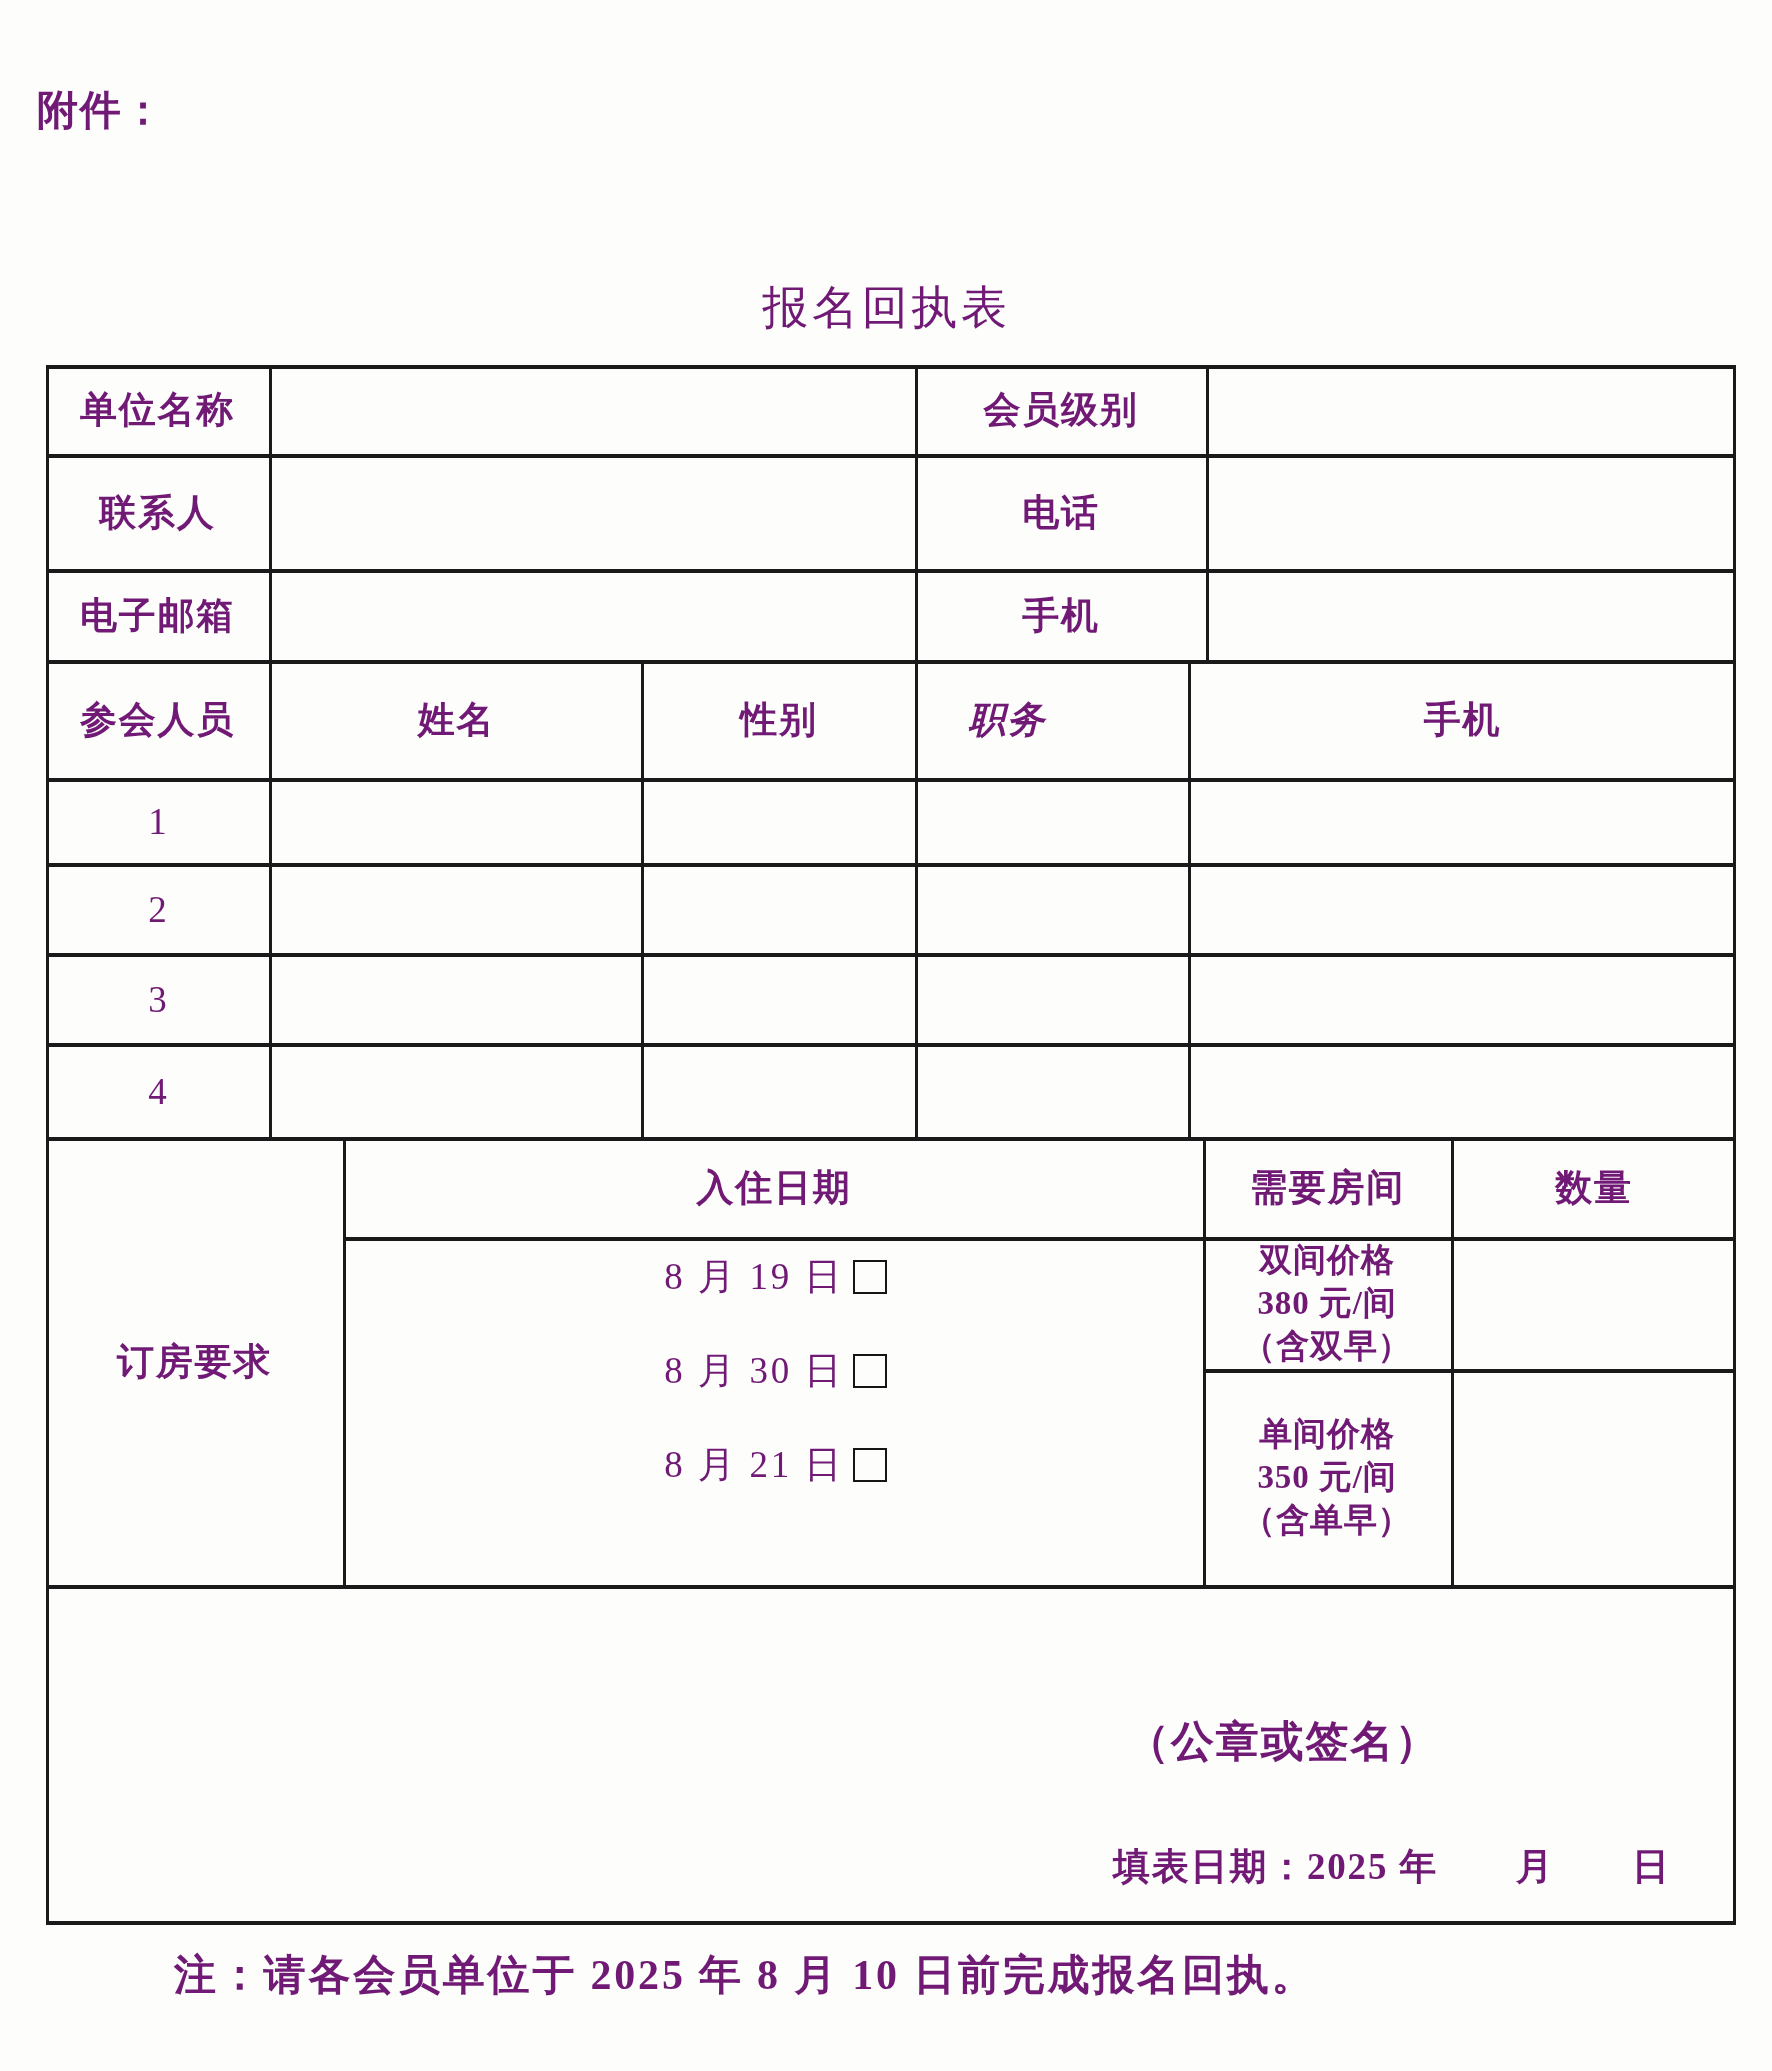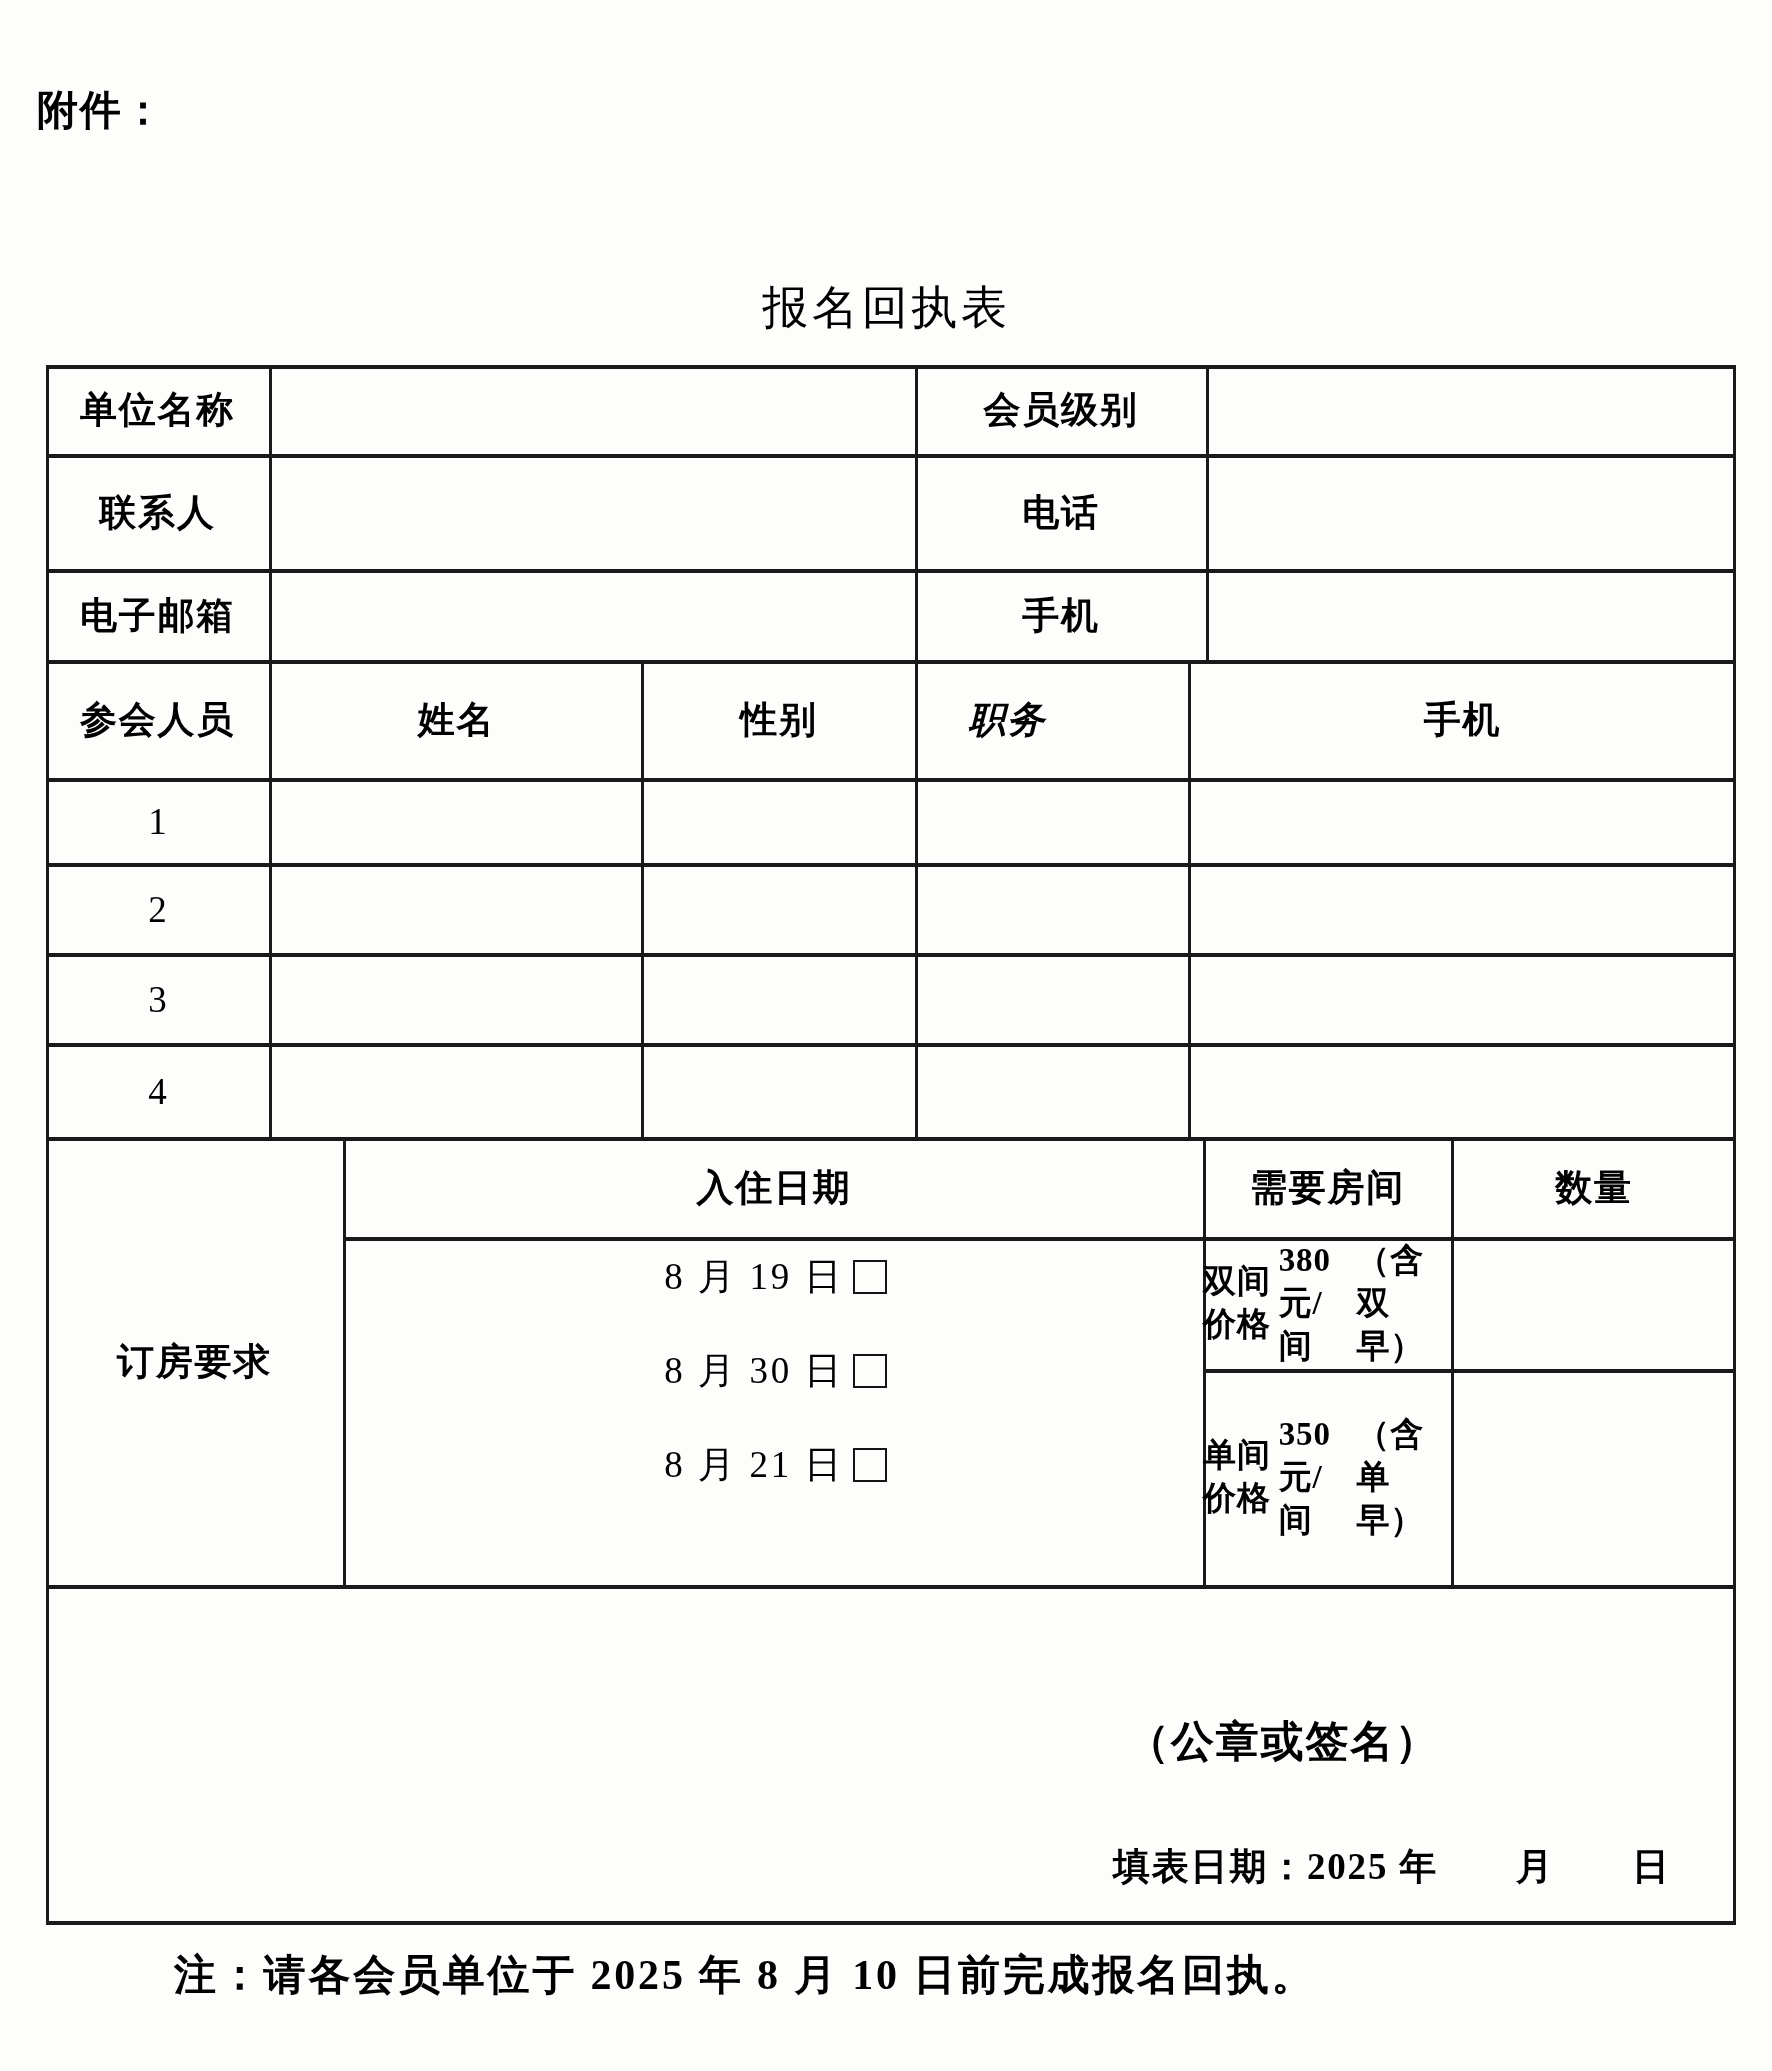"附件：" .page { color: #000000 -> #701a75 }
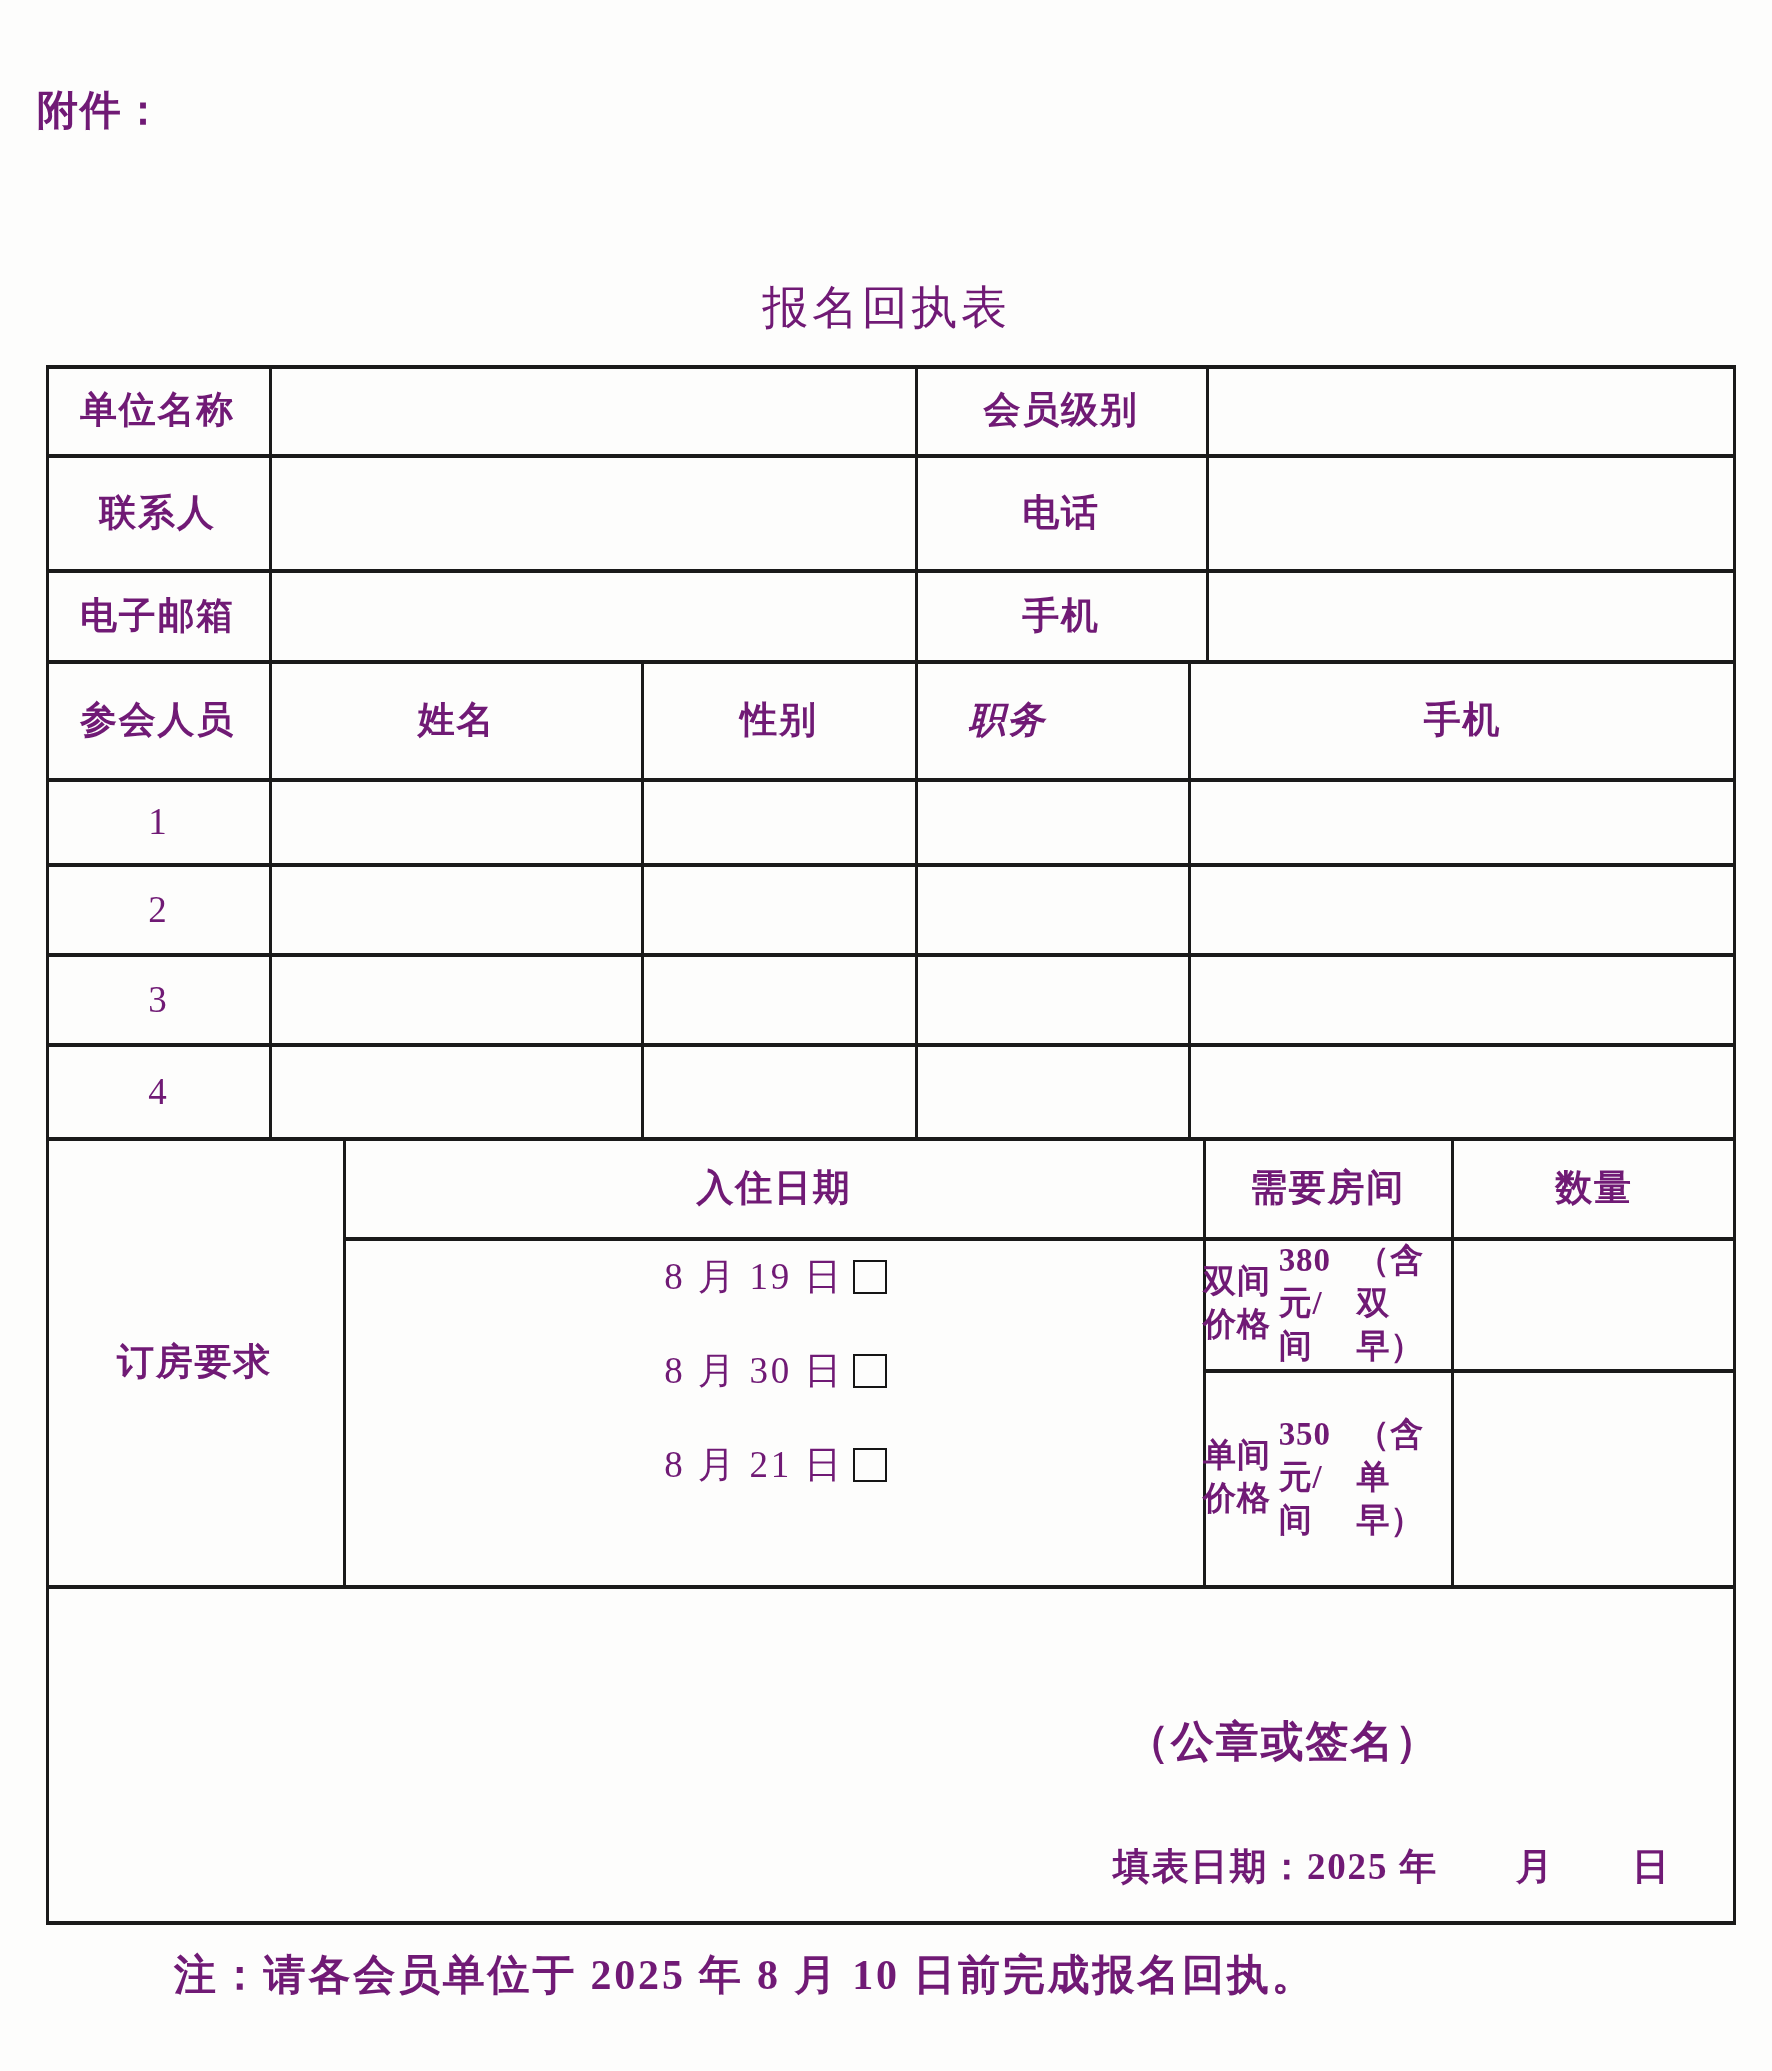"双间价格" .roomcell { flex-direction: row -> column }
